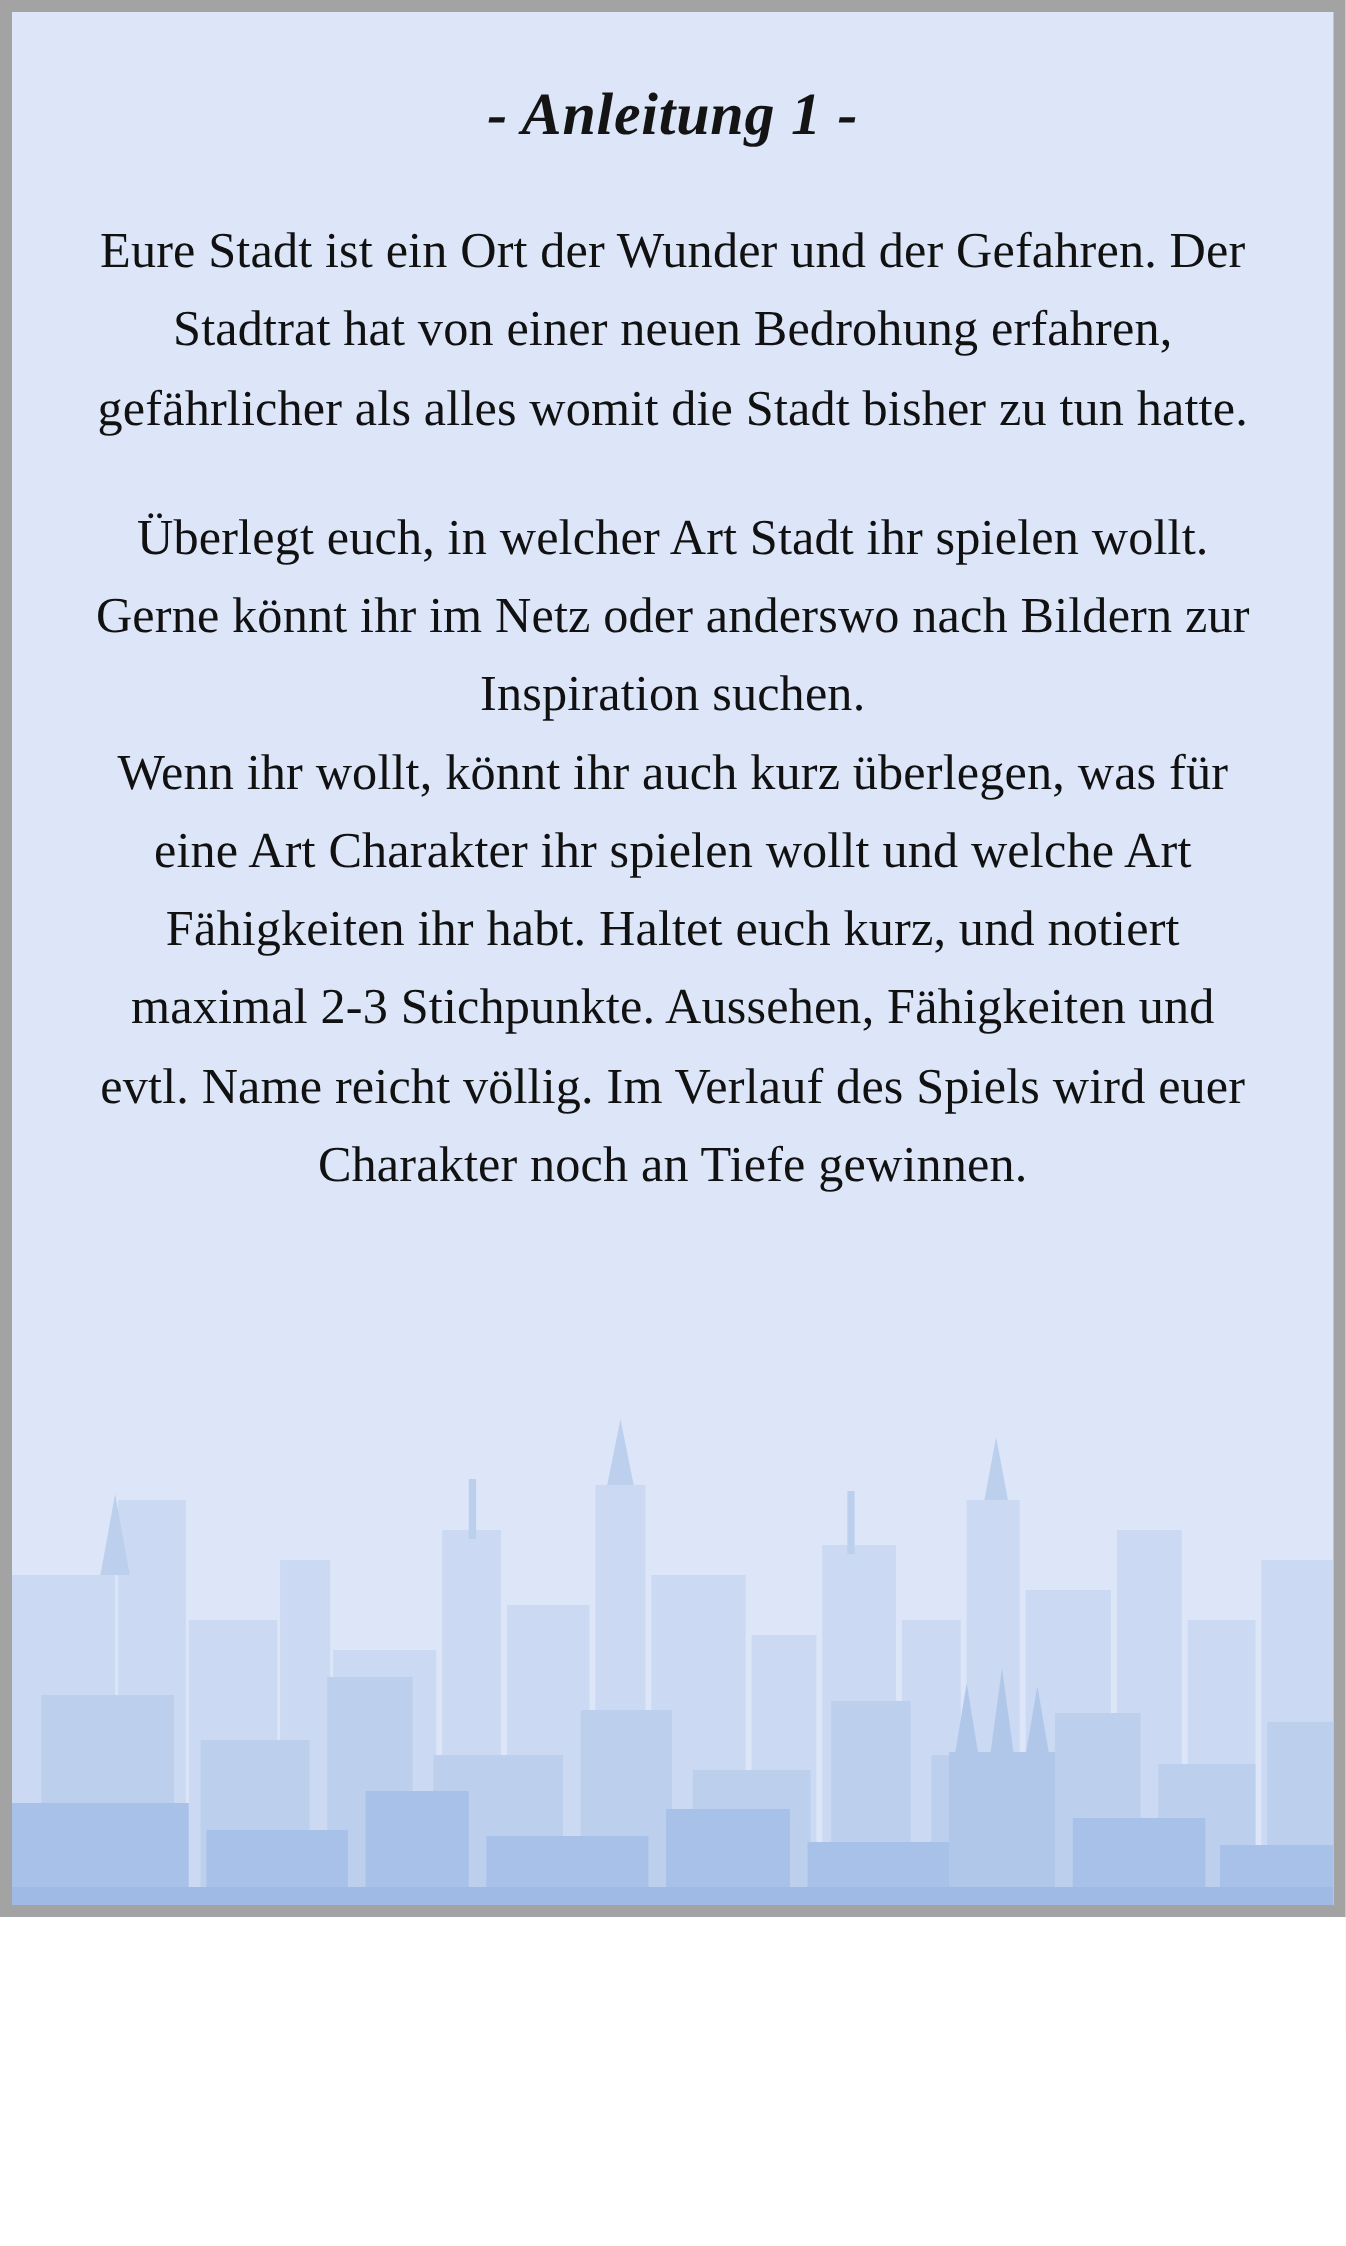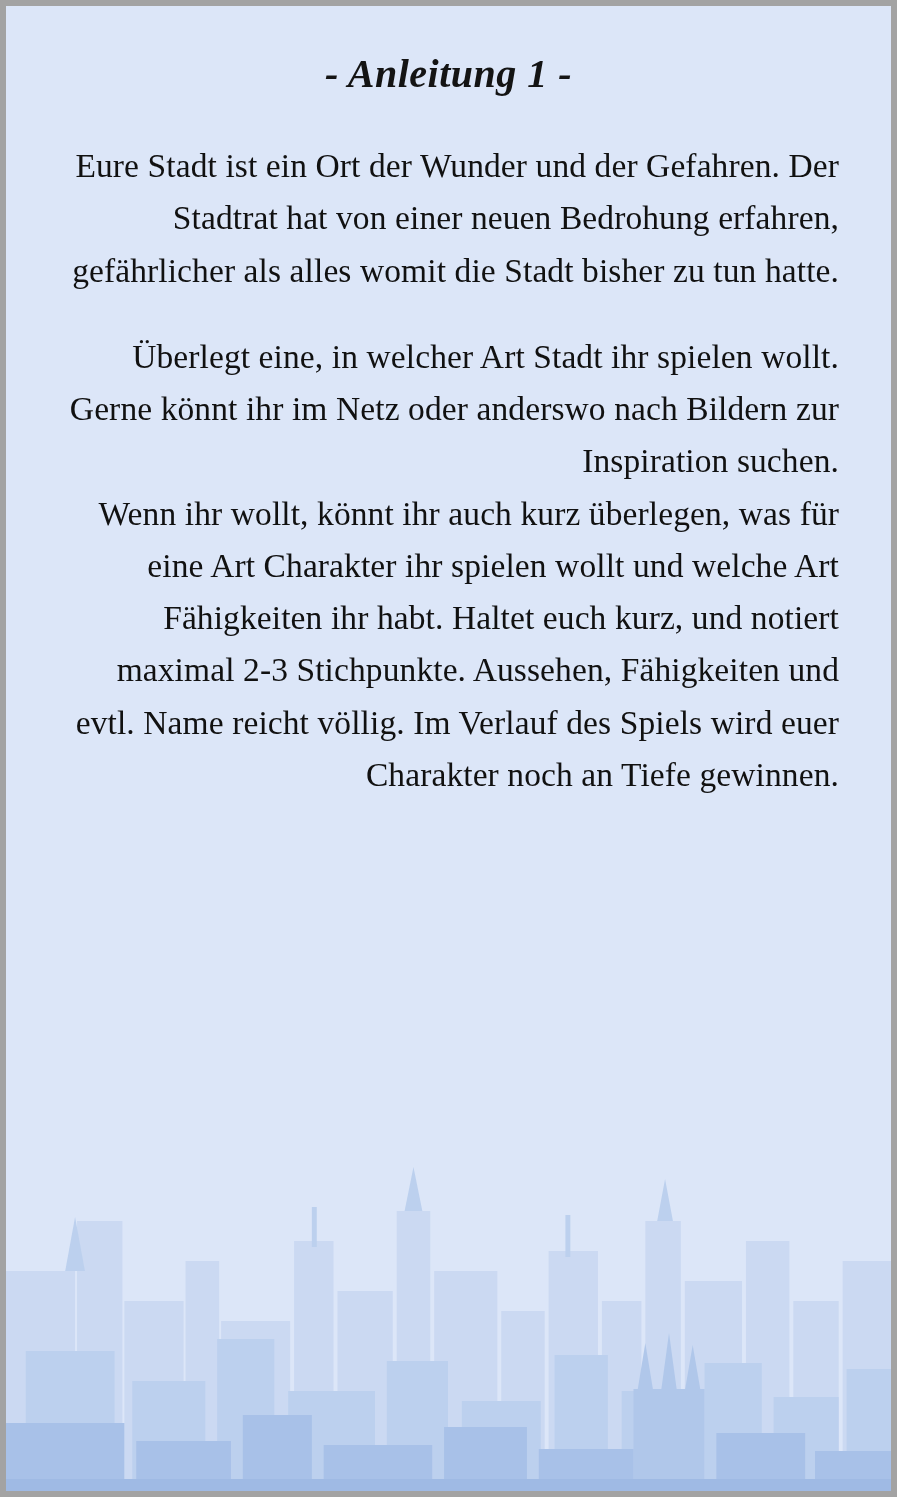"- Anleitung 1 -" .card { border: 6px solid #a3a3a3 -> 8px solid #a3a3a3; height: 1497px -> 1278px }
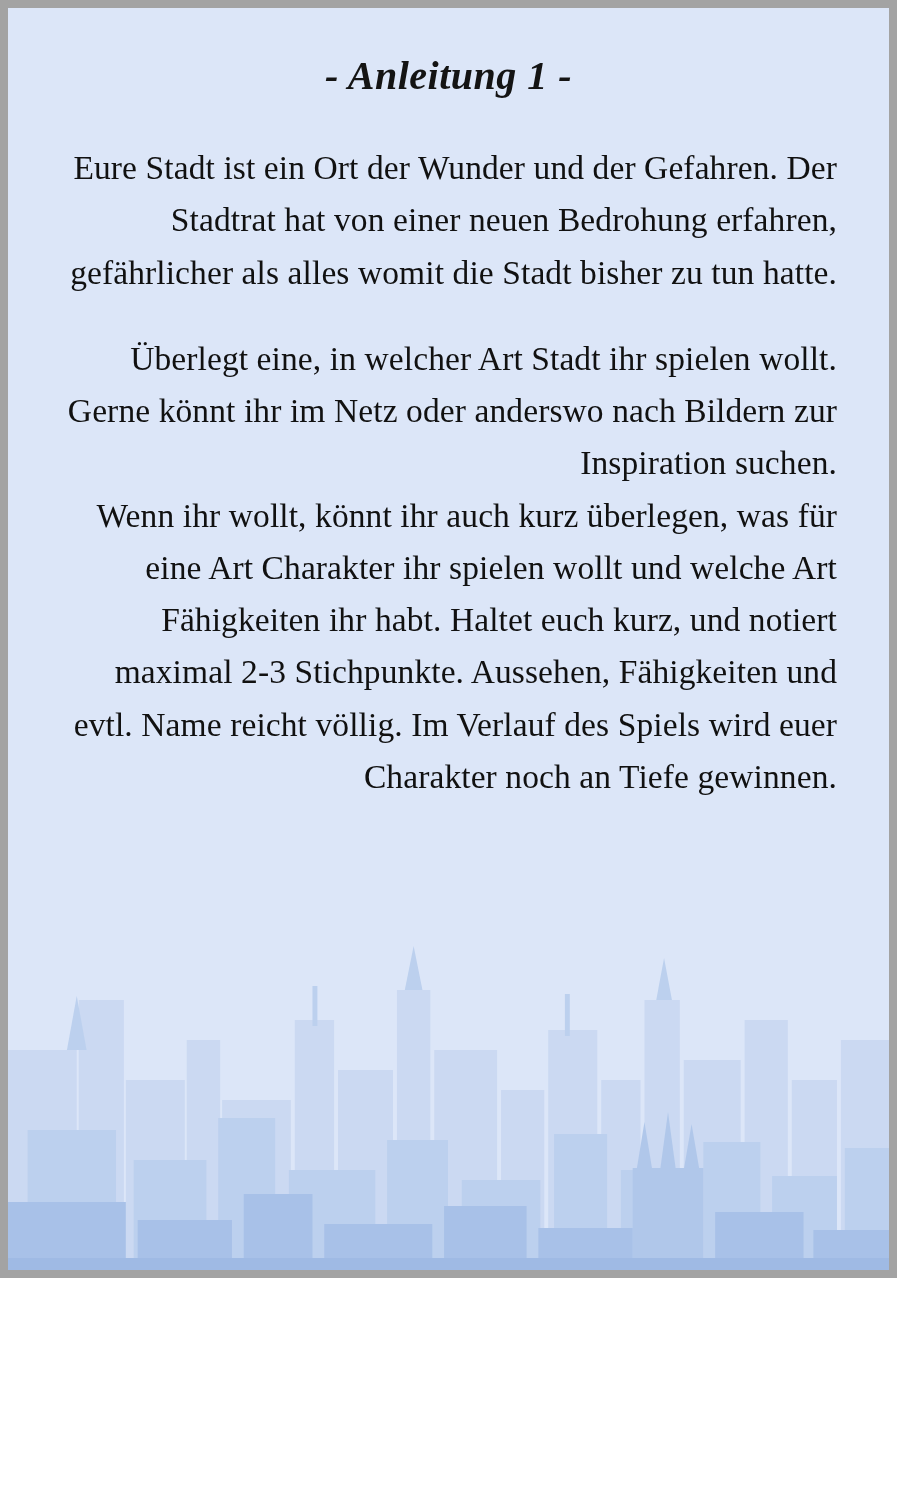"Eure Stadt ist ein Ort" .body-text p { text-align: right -> center }
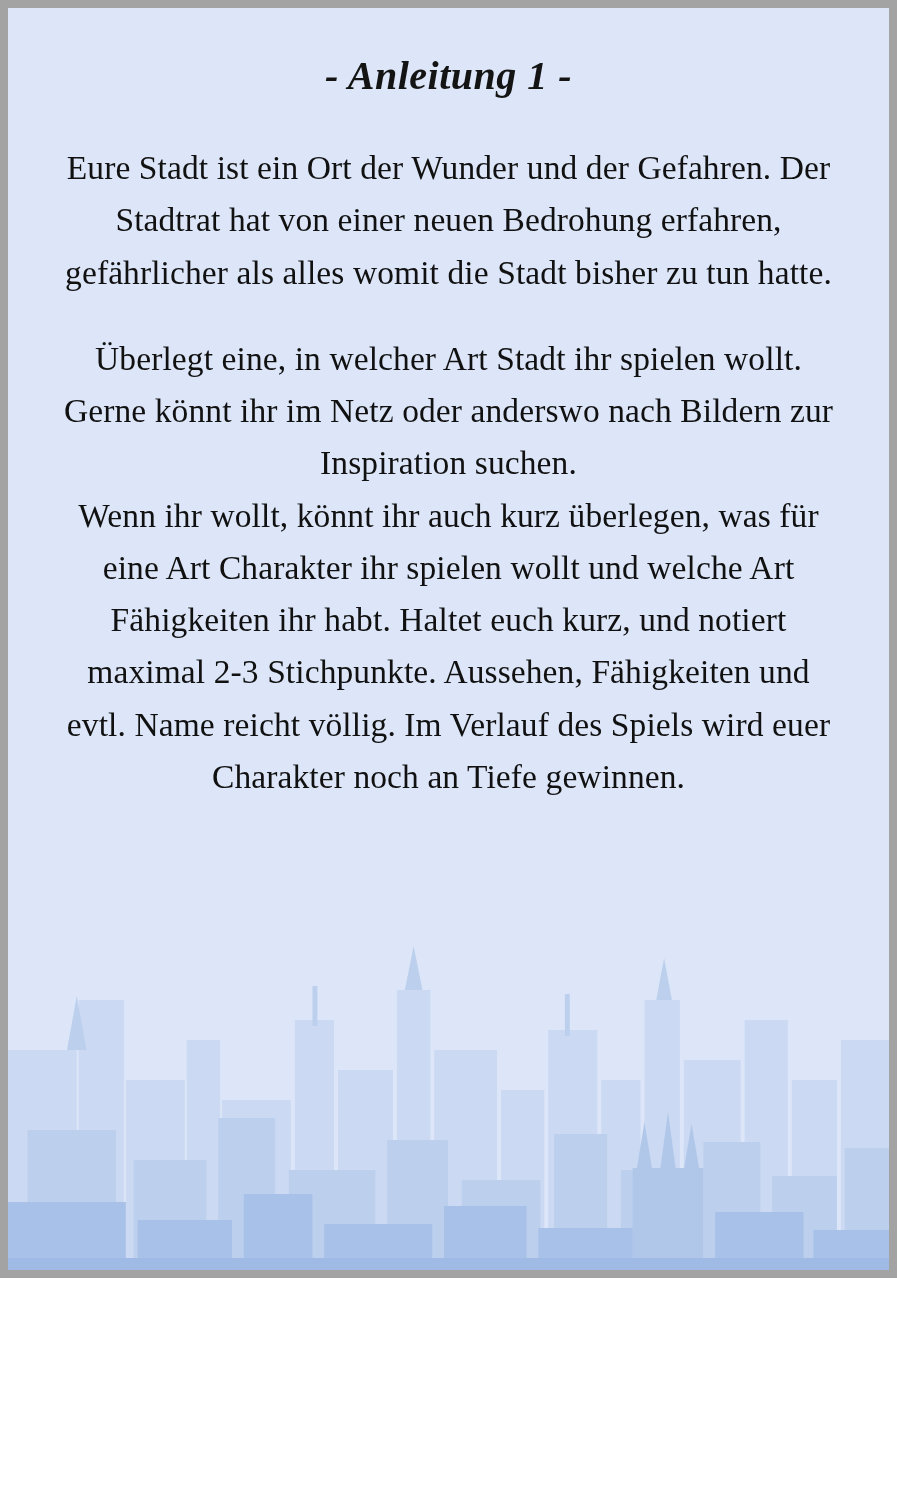"Überlegt eine, in welcher Art" p { text: eine -> euch }
